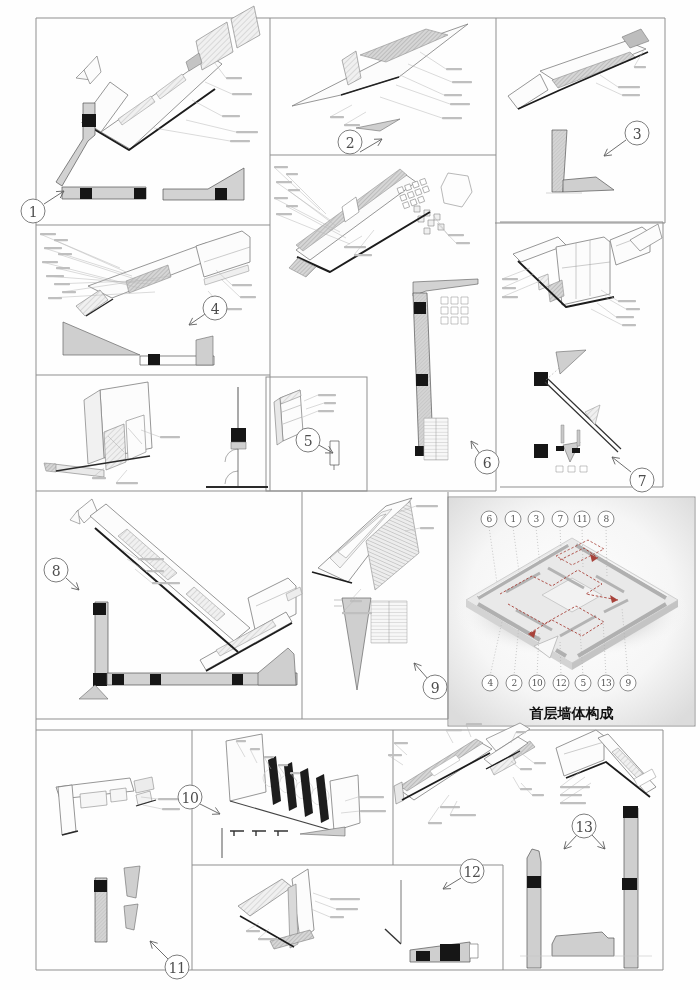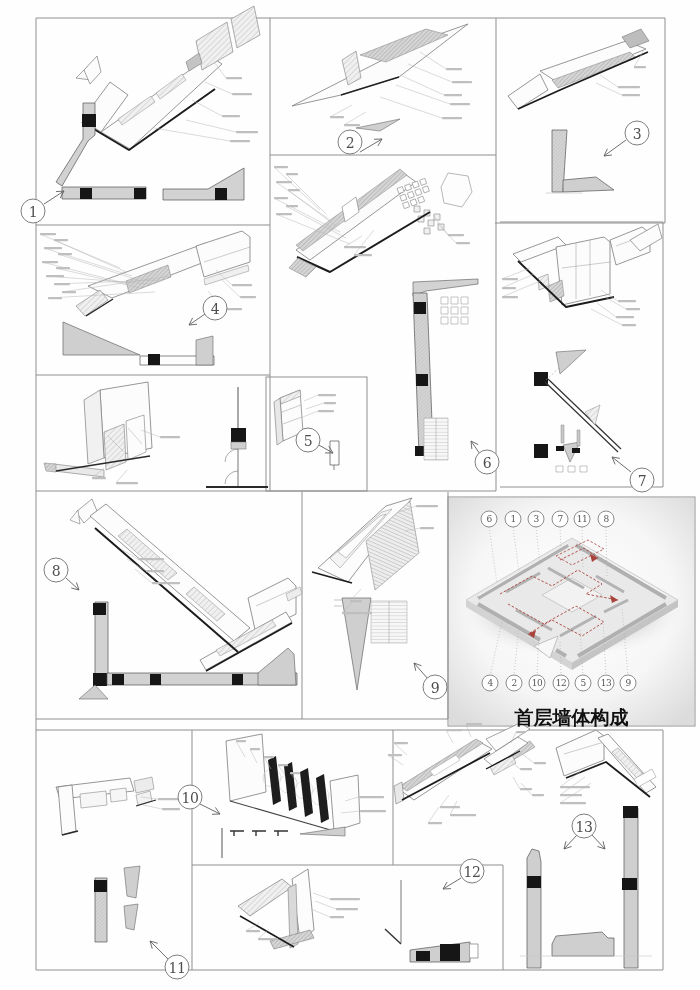"首层墙体构成" .key-caption { font-size: 19px -> 14px }
